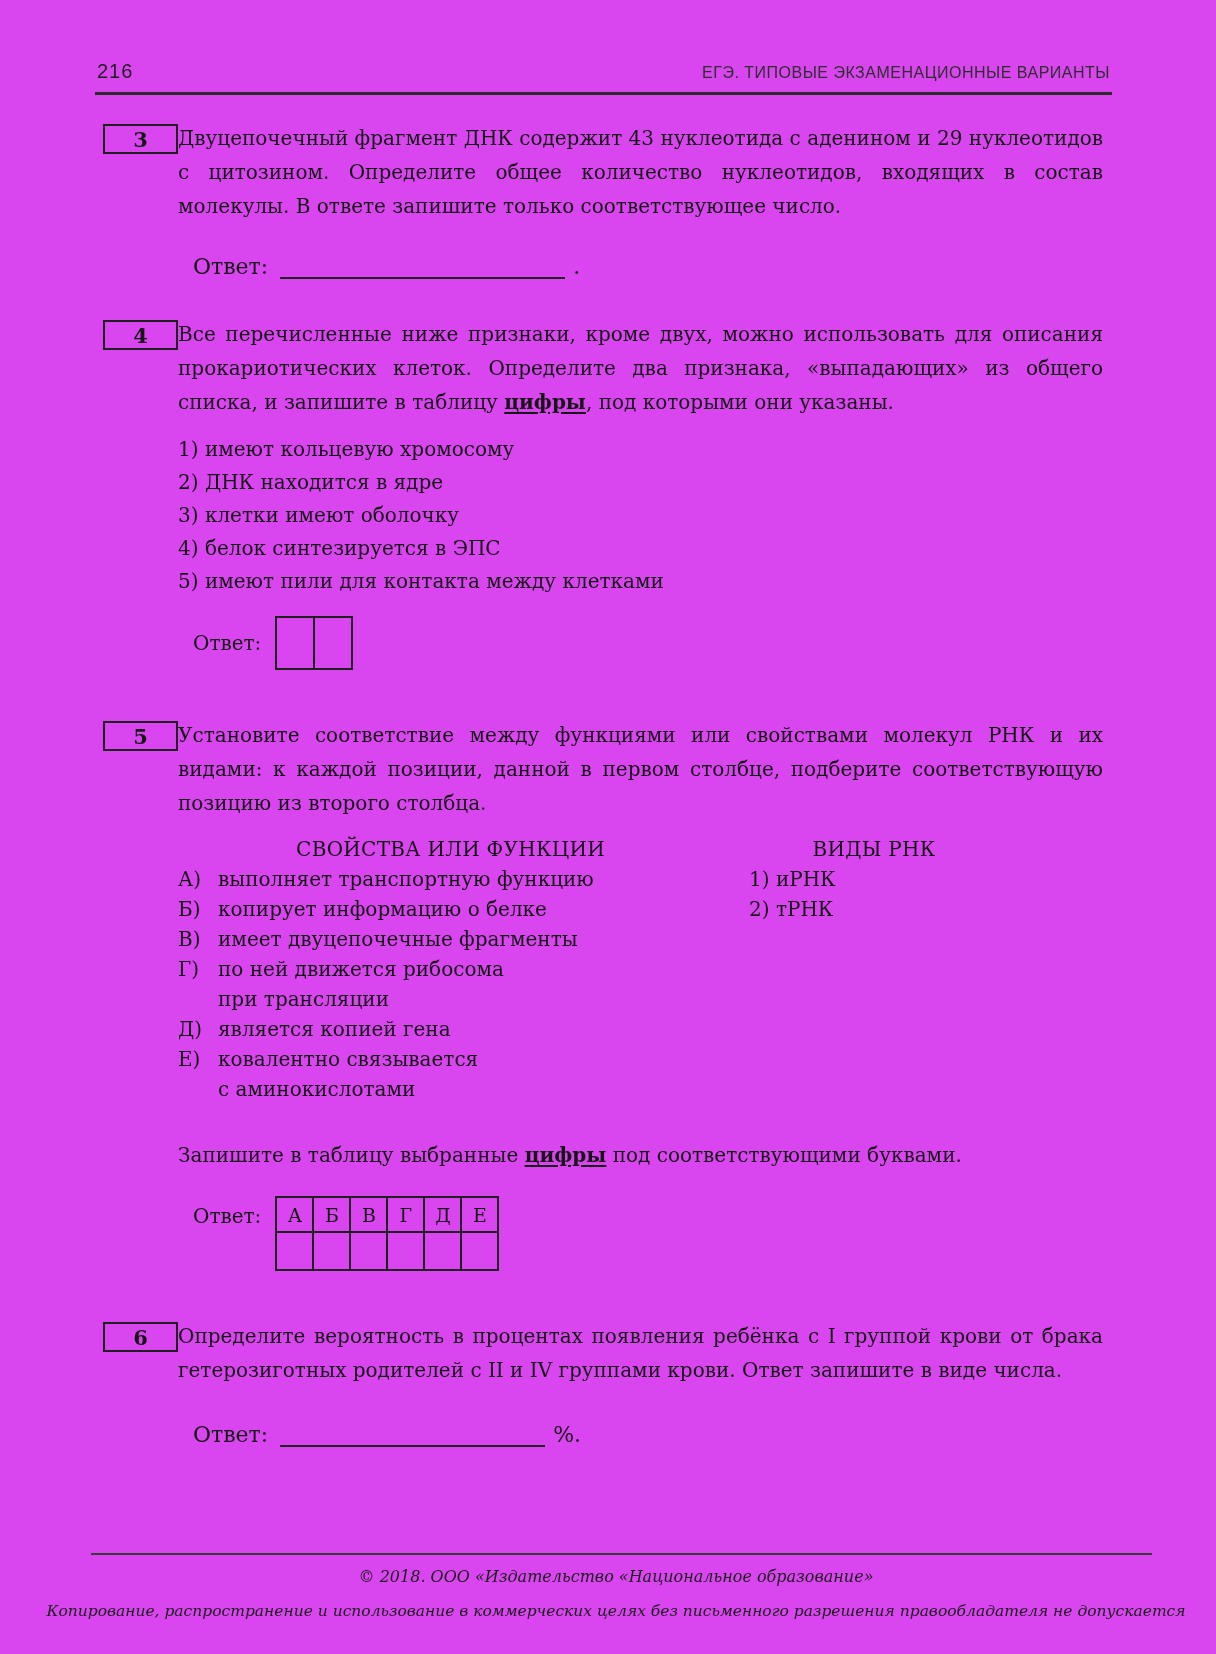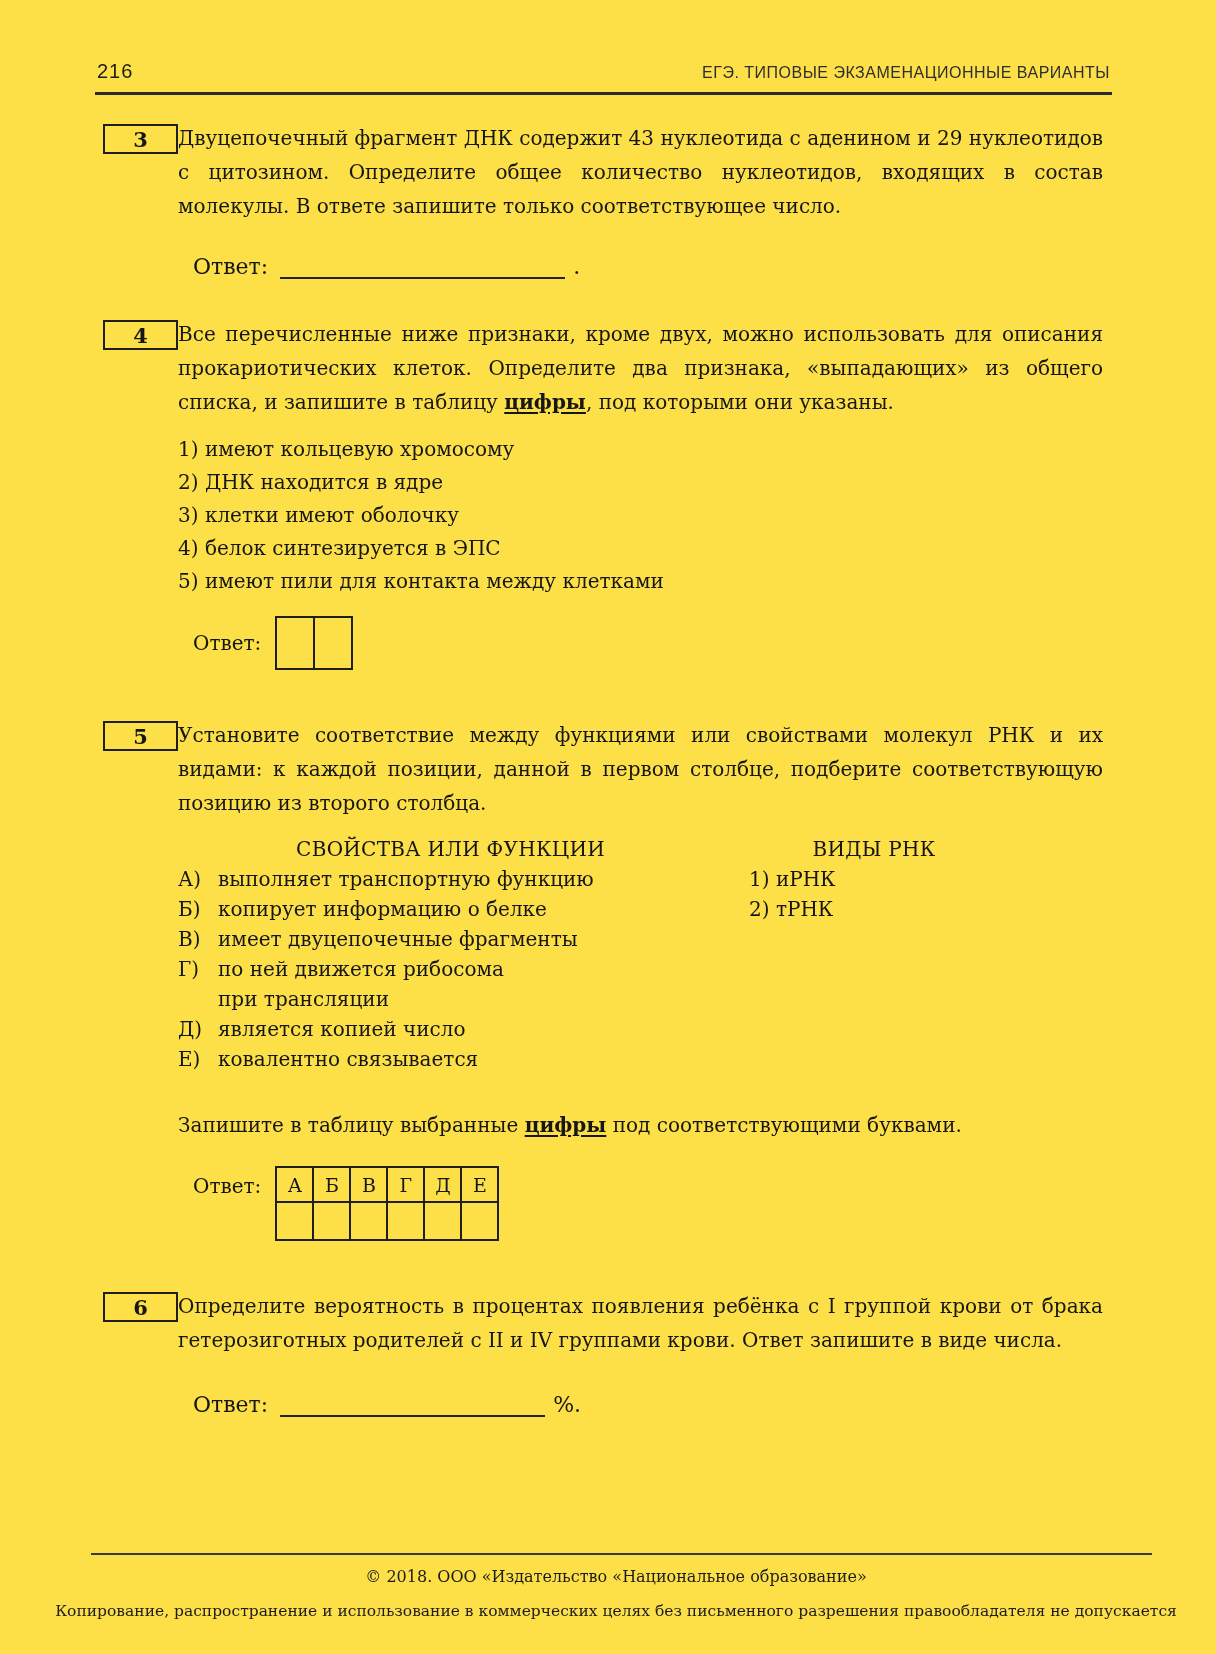"216" .page { background: #fde047 -> #d946ef }
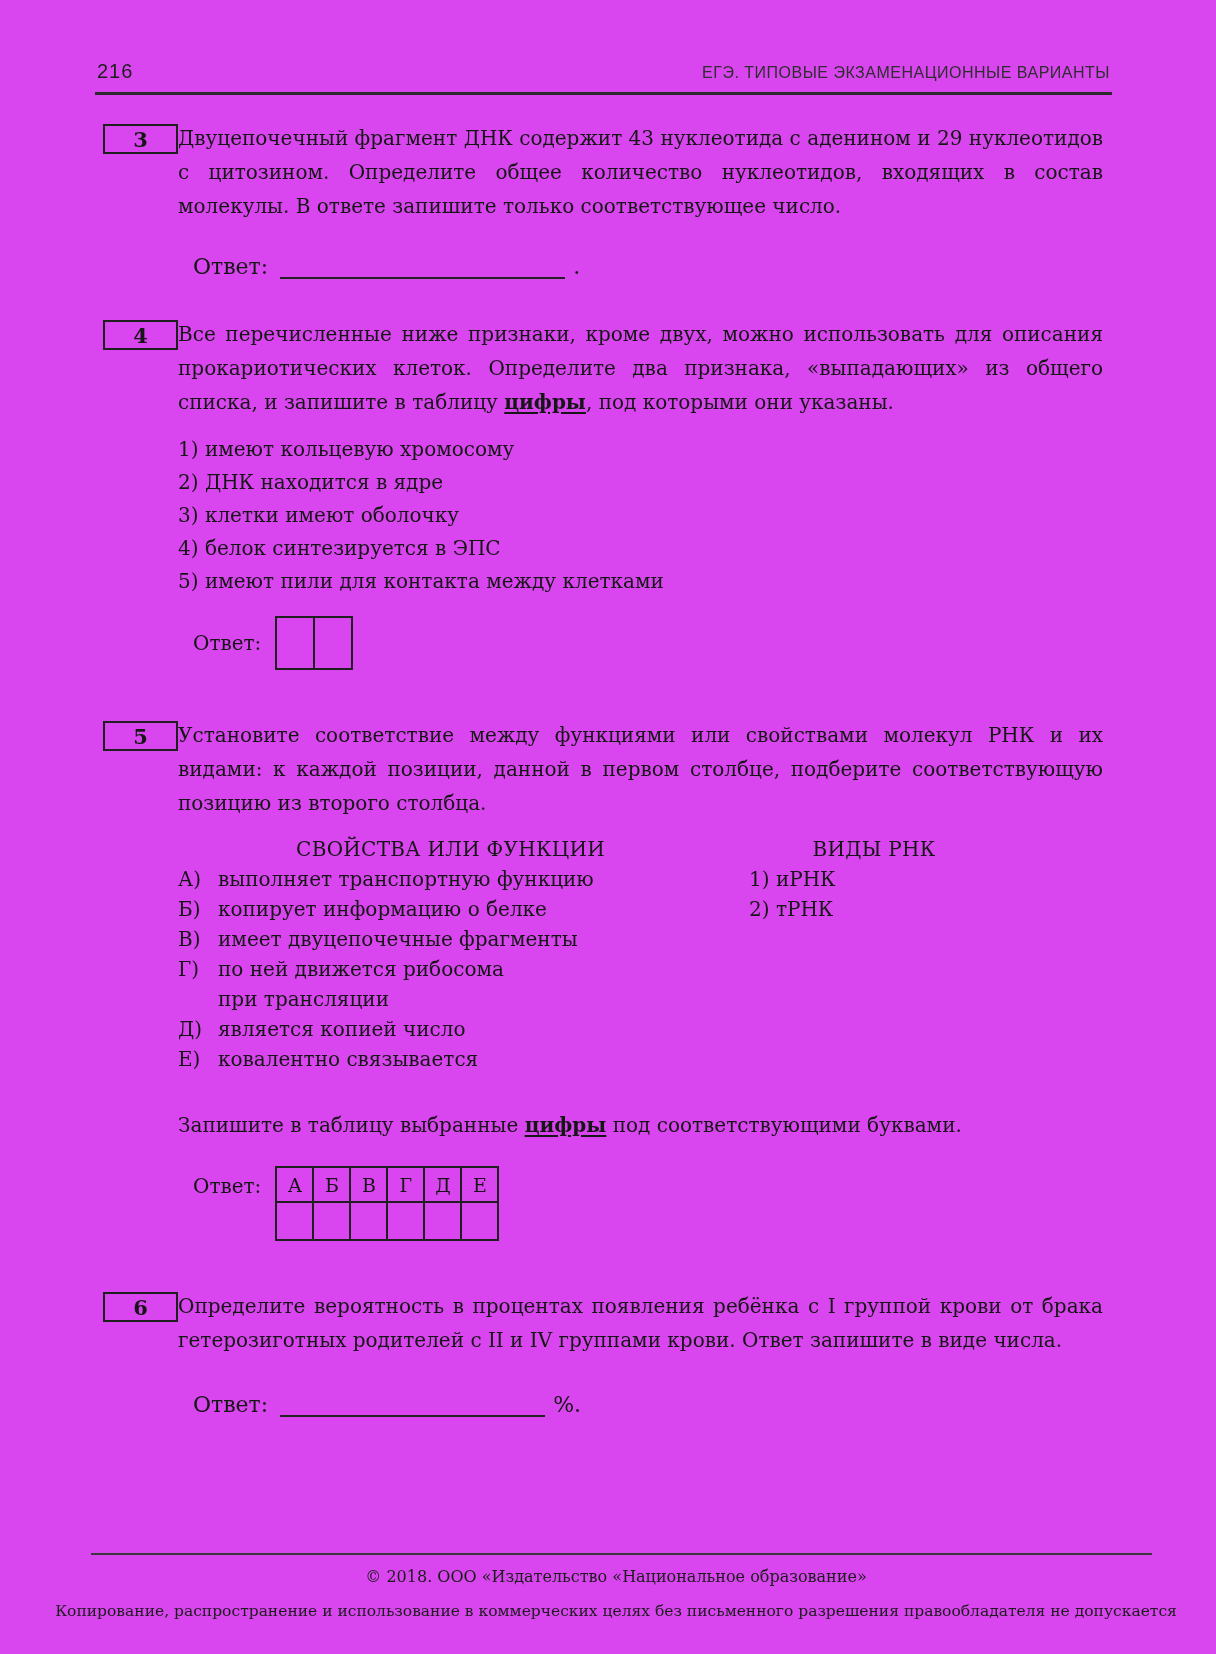"является копией число" span.item-text { text: число -> гена }
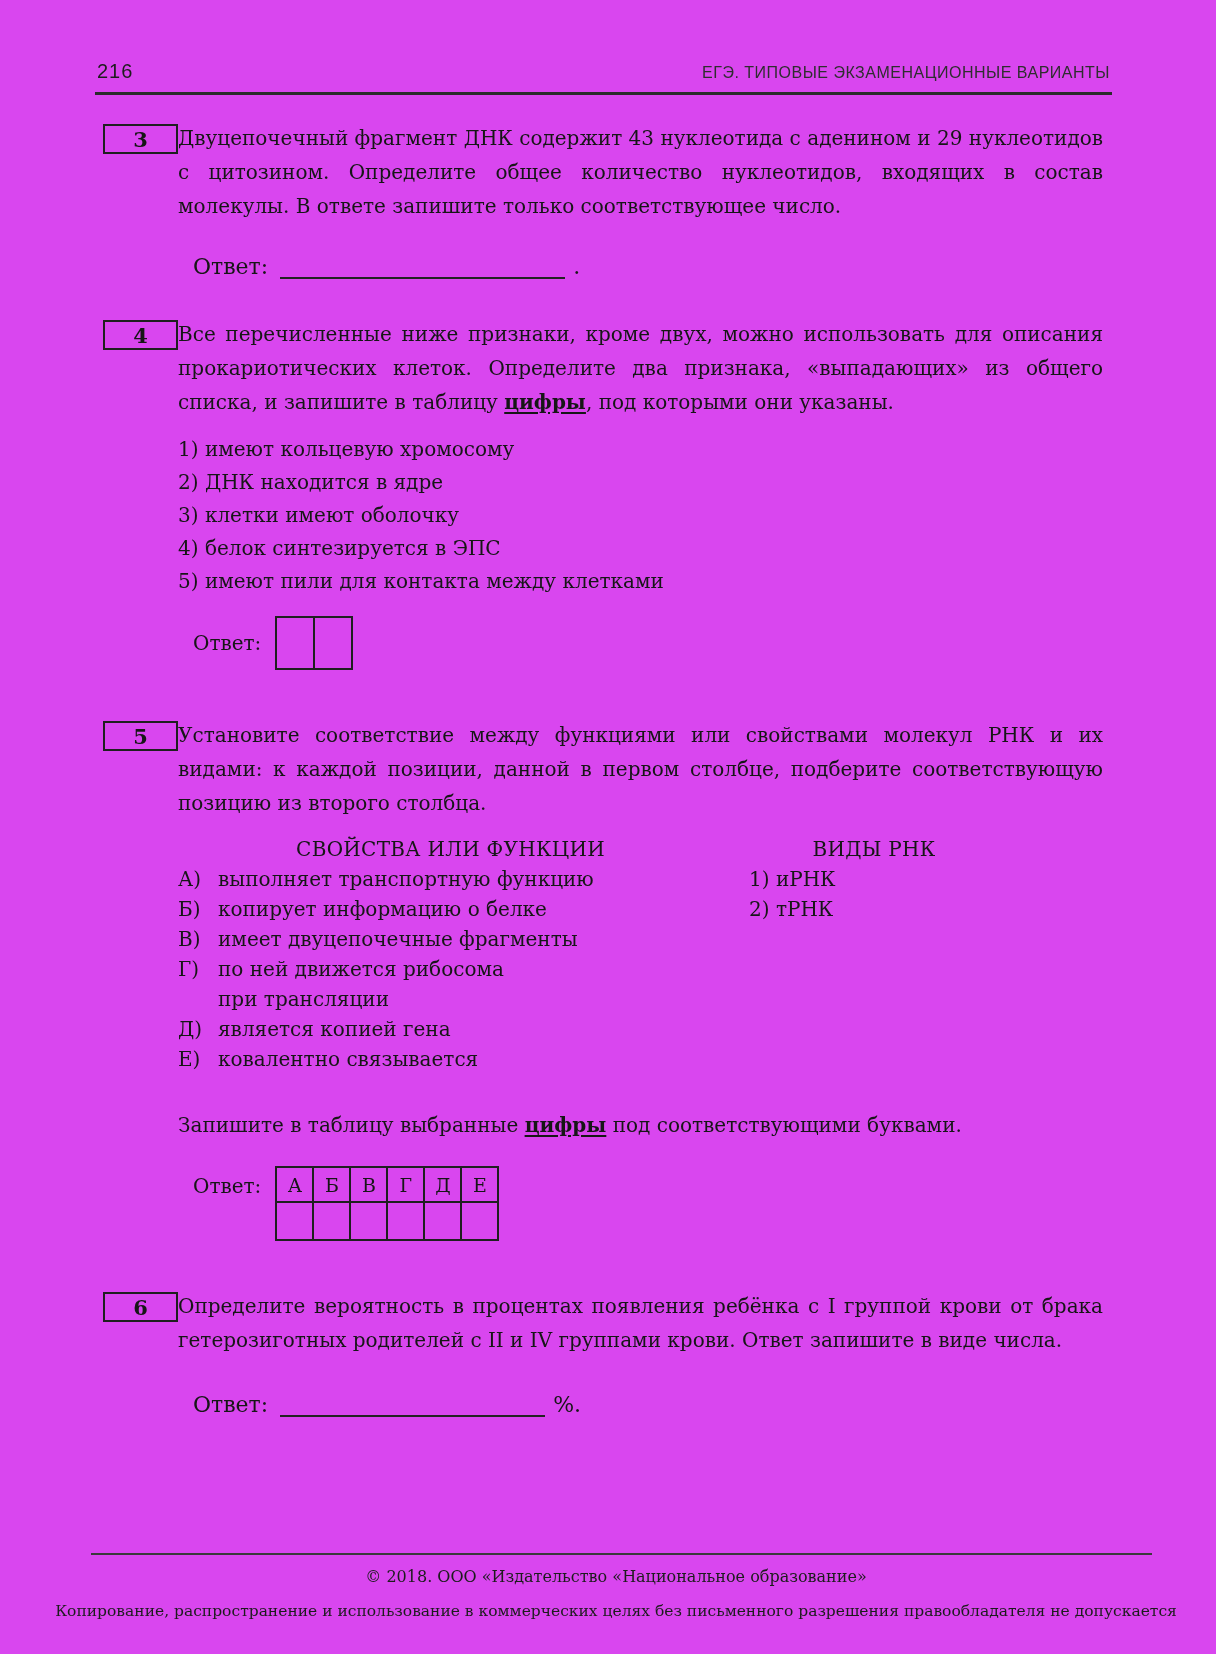"с аминокислотами" div.item-sub { html: none -> <div>с аминокислотами</div> }
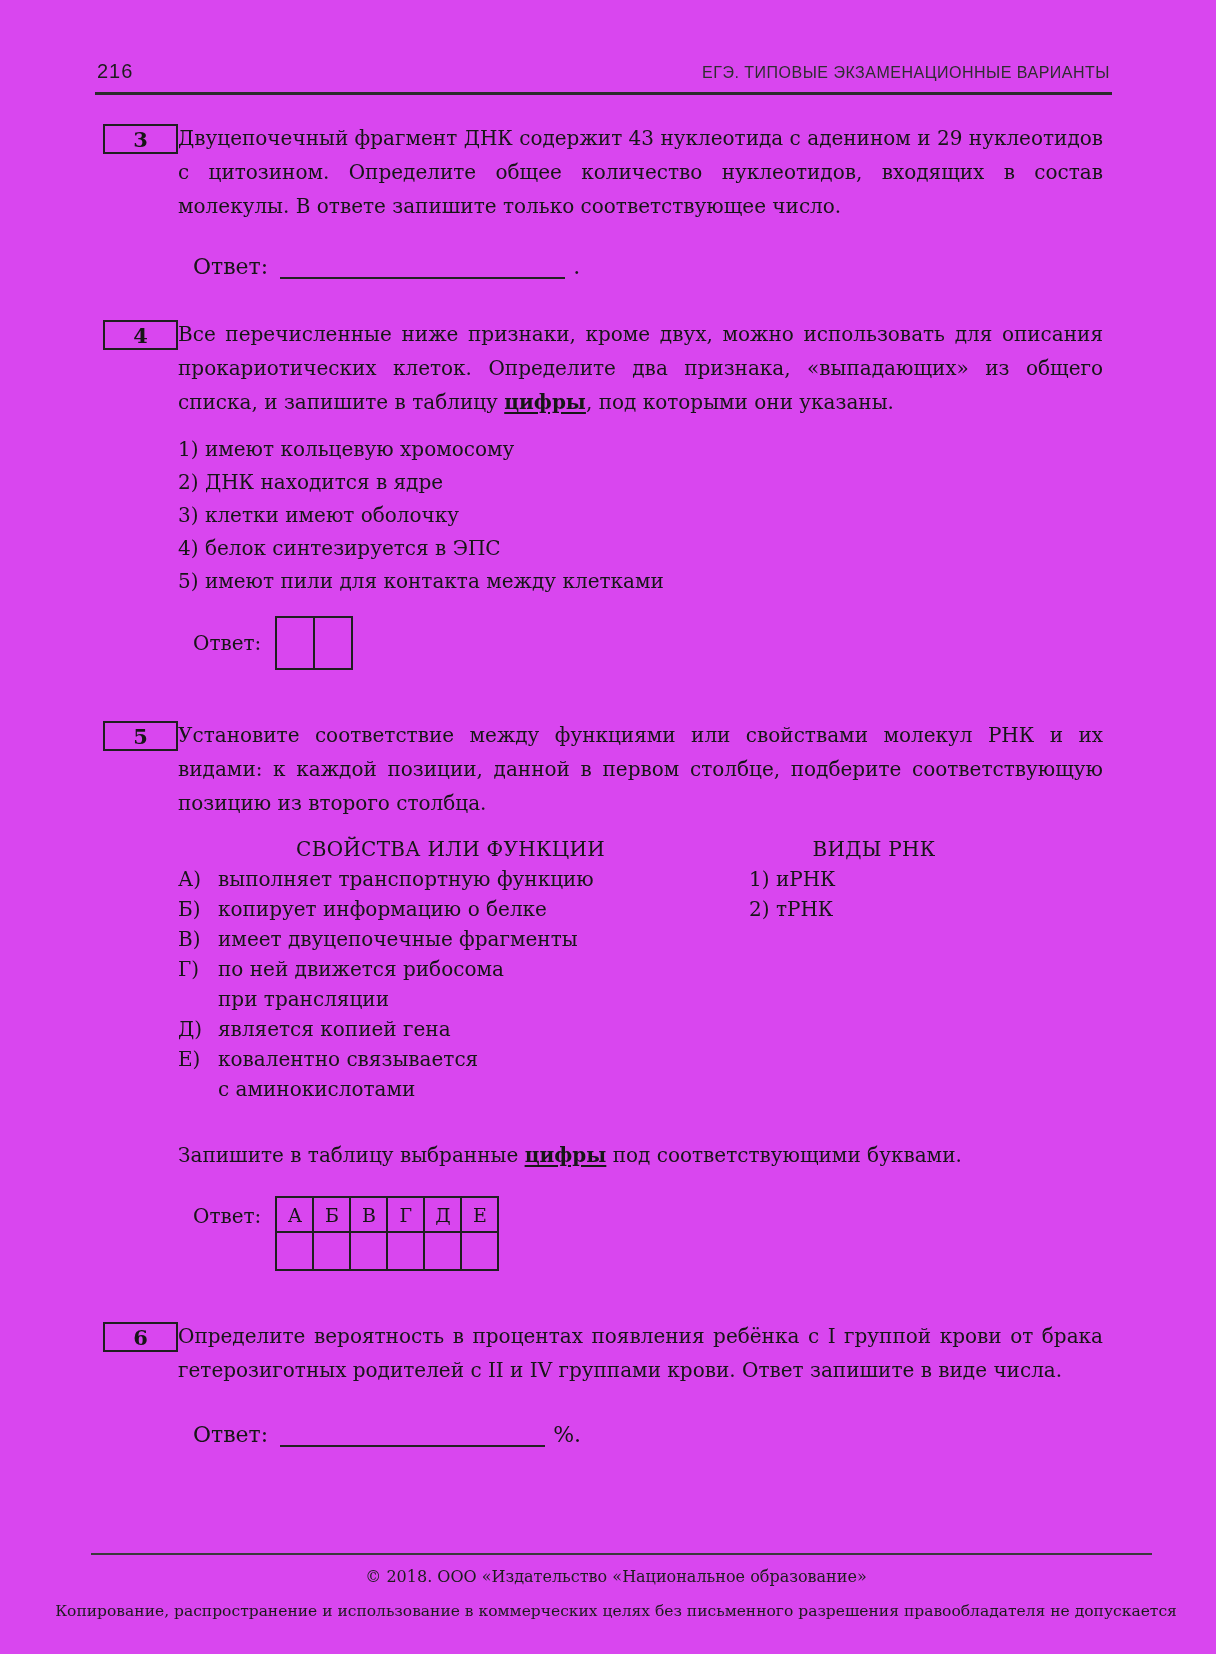"© 2018. ООО «Издательство «Национальное" .page-footer { font-style: none -> italic }
